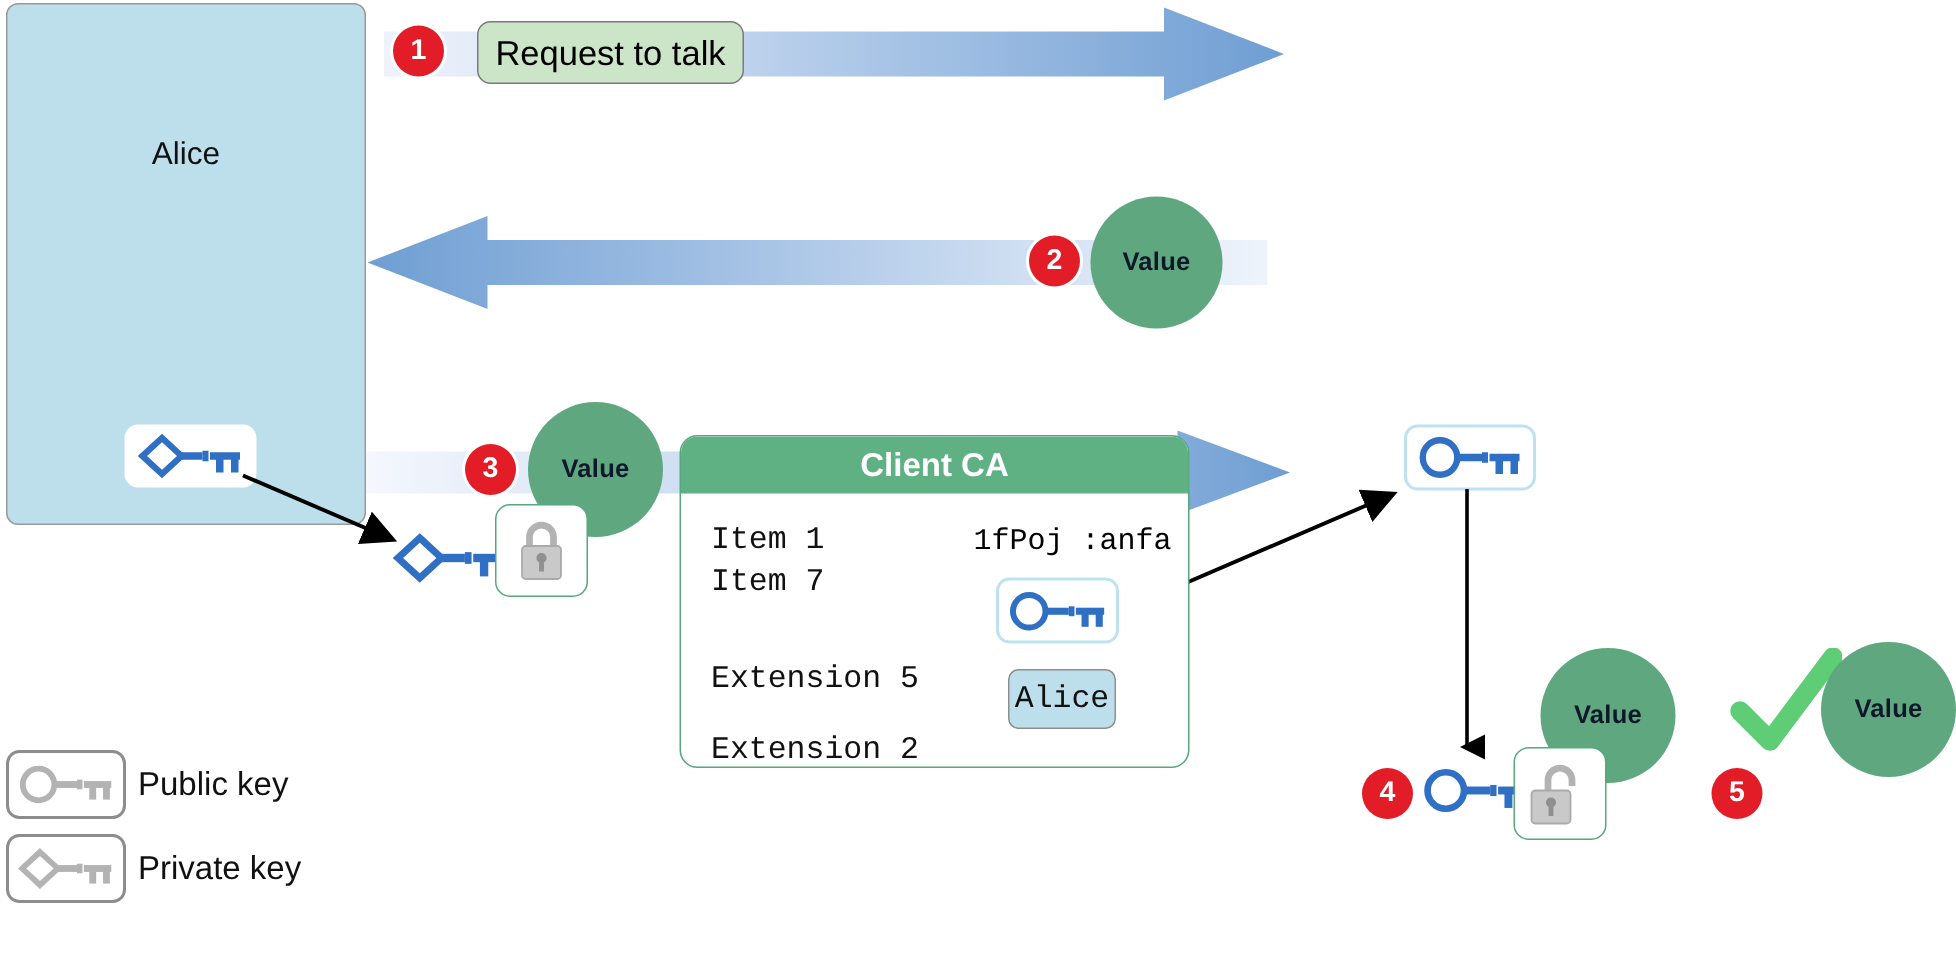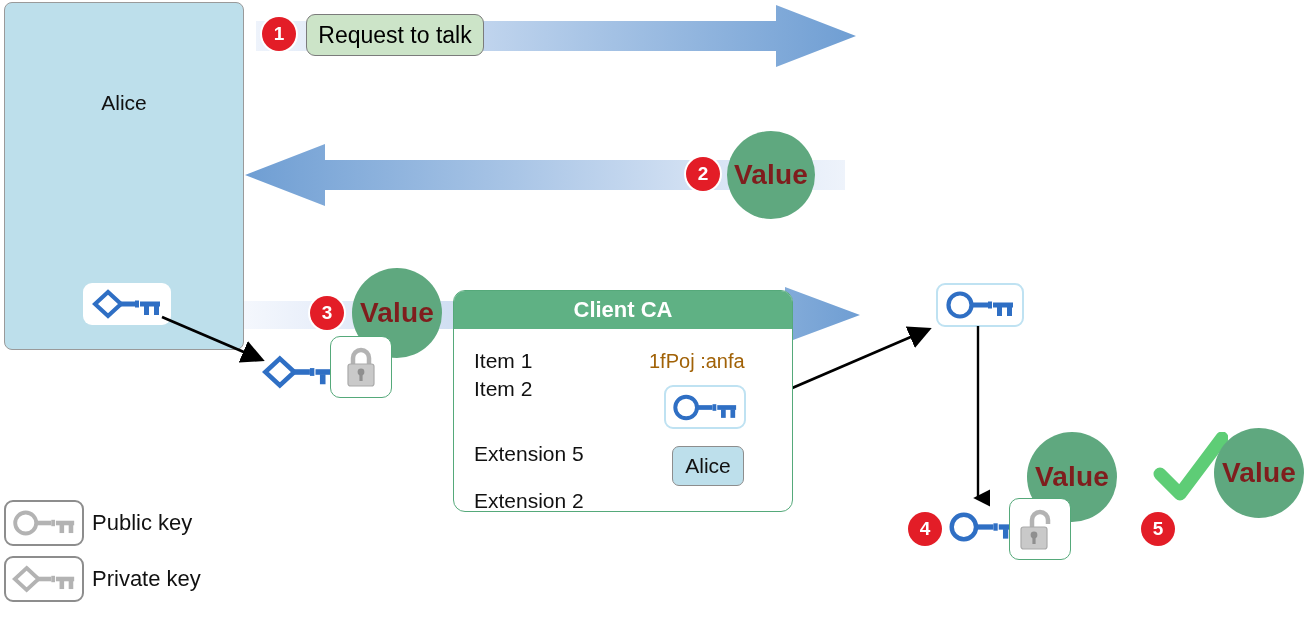"Request to talk" div.pill { left: 306px -> 318px }
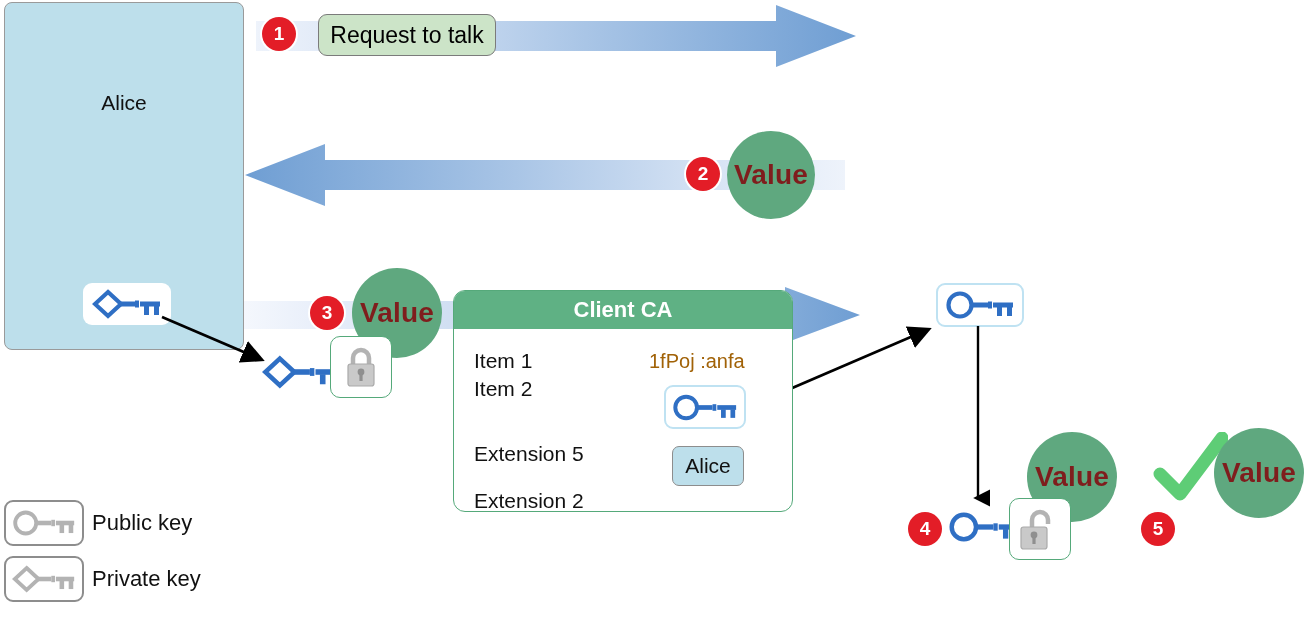"Value" .valcircle { color: #7f1d1d -> #0f172a; font-size: 28px -> 17px }
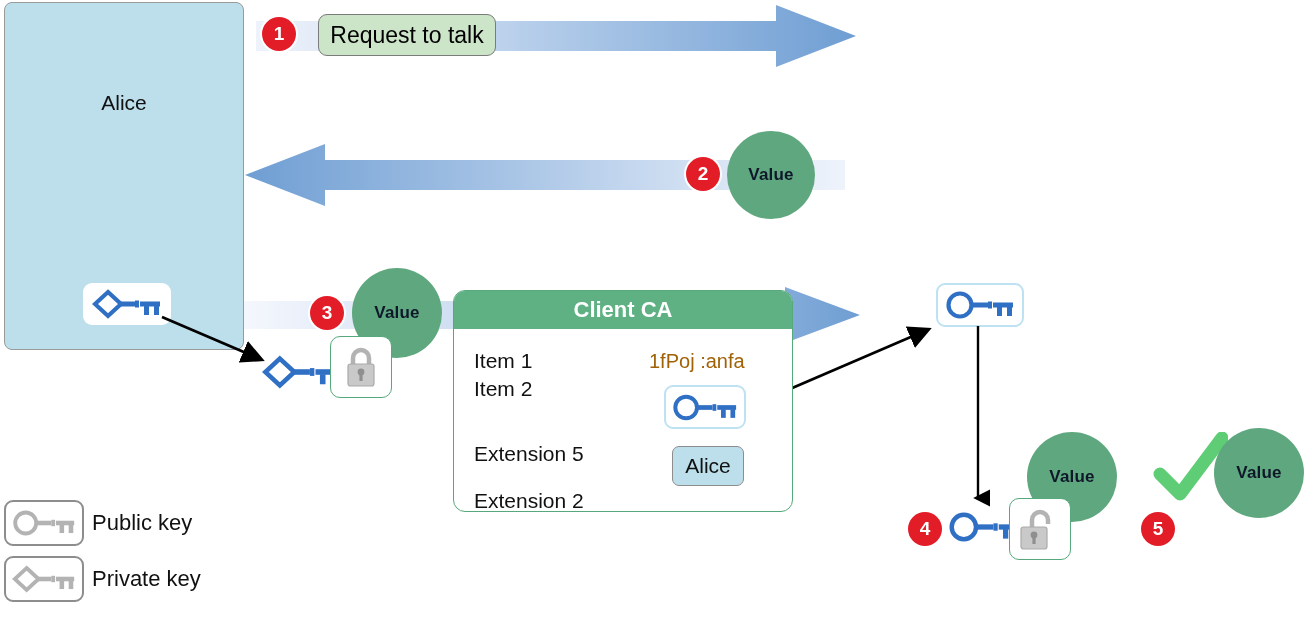"Item 1" .ca-body { font-family: none -> Liberation Mono, monospace }
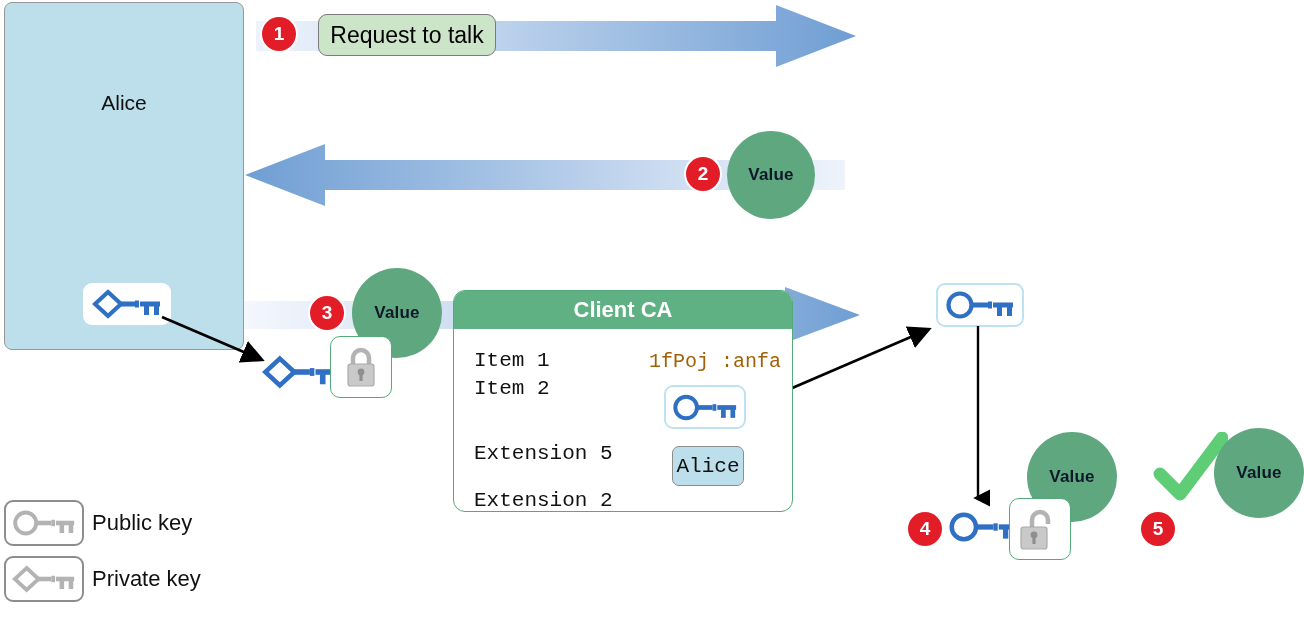"1fPoj :anfa" .ca-hash { color: #a16207 -> #000000 }
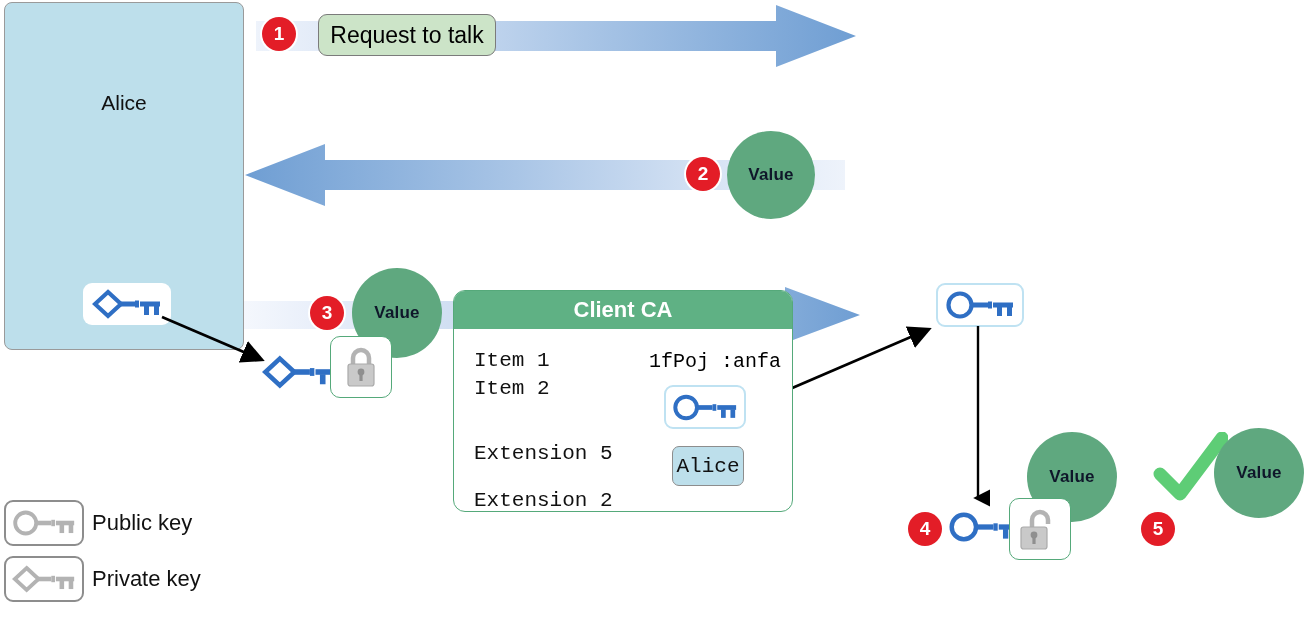"Item 2" div.ca-item { text: 2 -> 7 }
